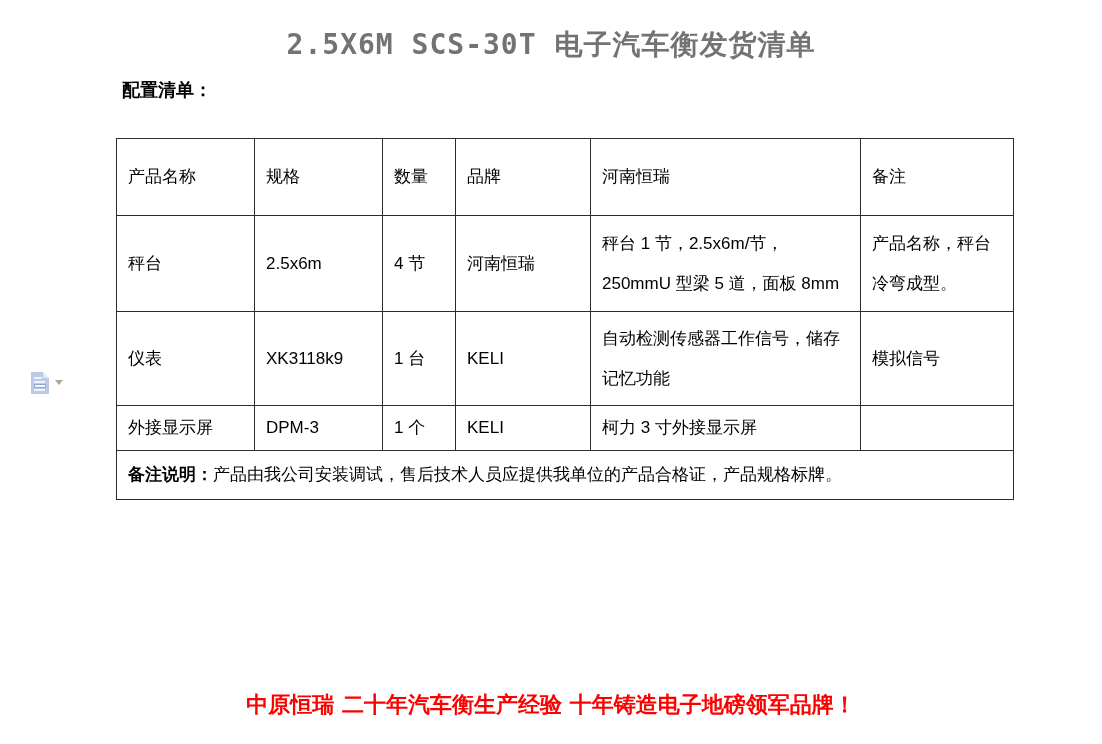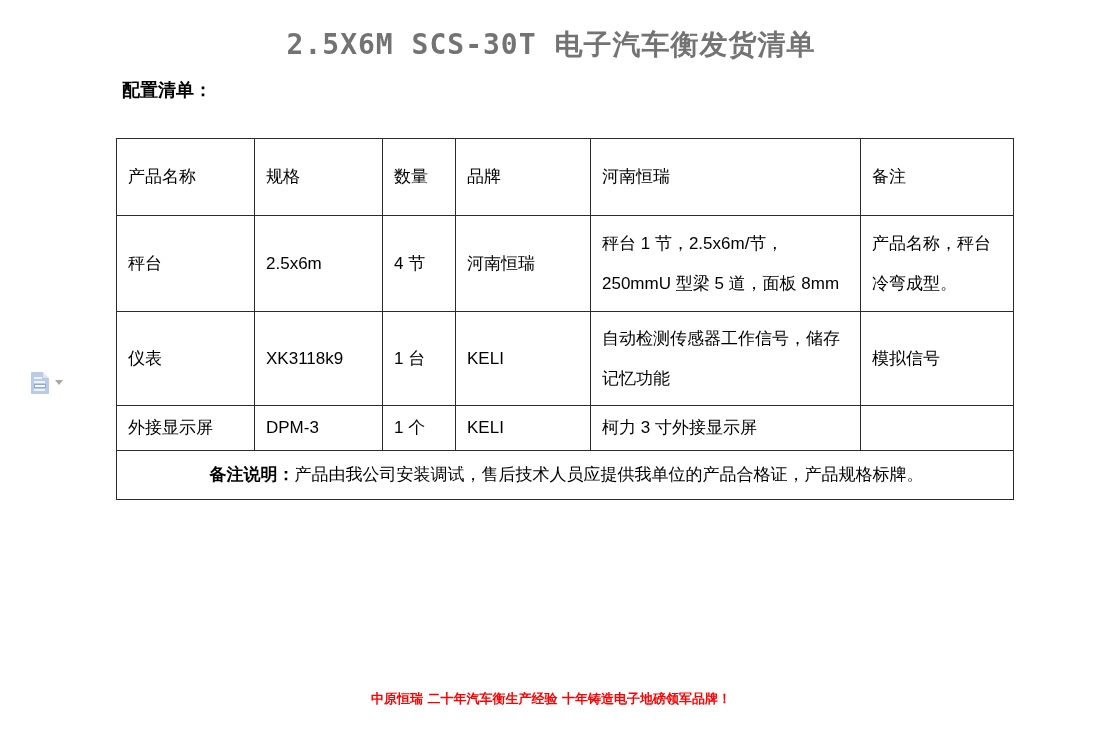"备注说明：产品由我公司安装调试，售后技术人员应提供我单位的产品合格证，产品规格标" tr.h-note { text-align: center -> none }
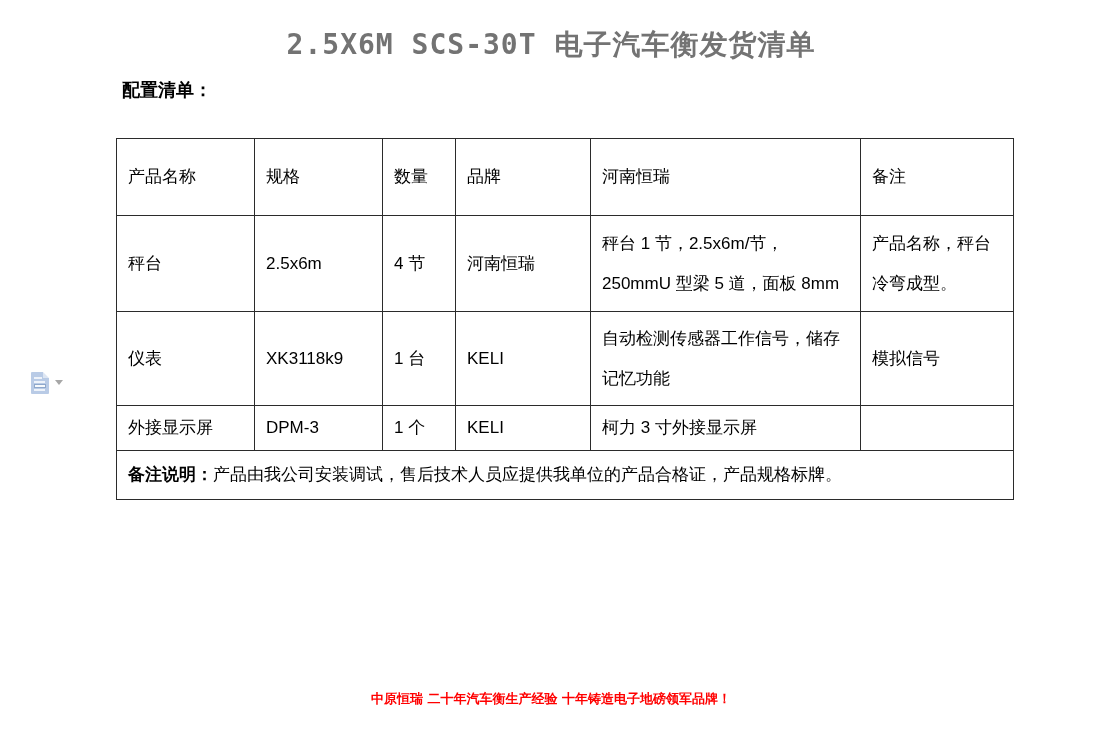"中原恒瑞 二十年汽车衡生产经验 十年铸造电子地磅领军品牌！" .slogan { font-size: 13px -> 22px }
